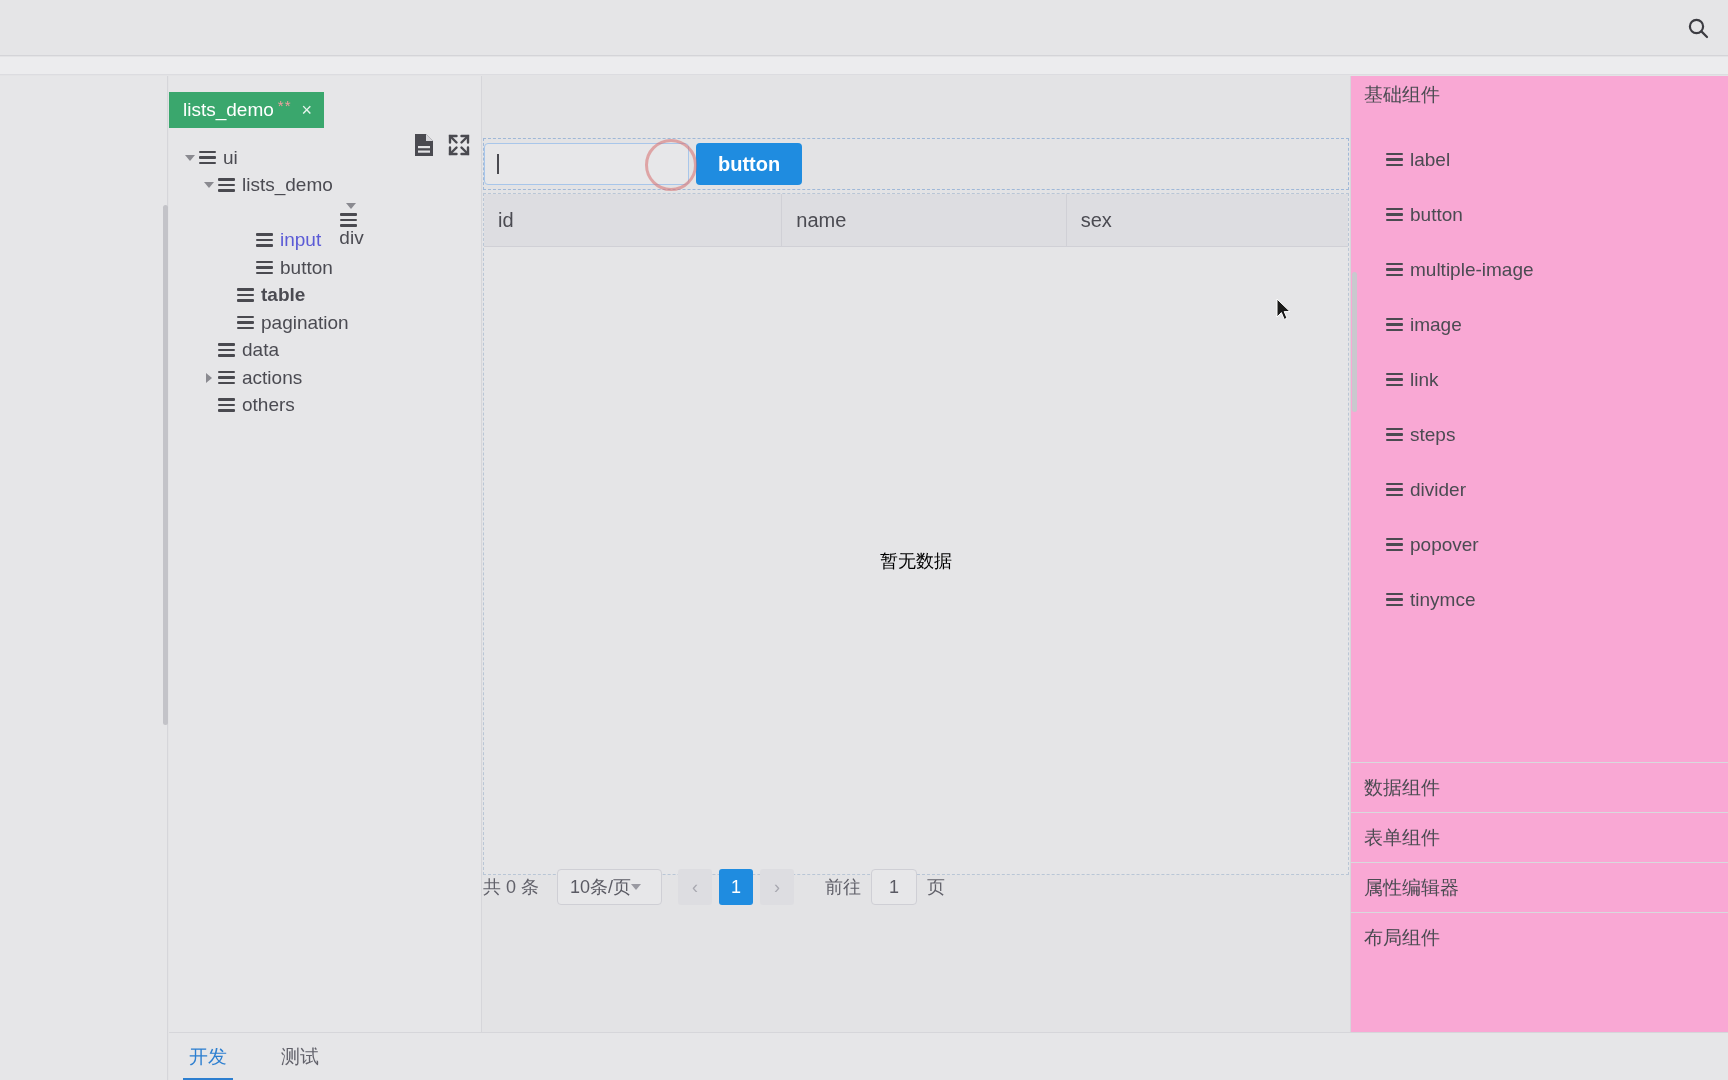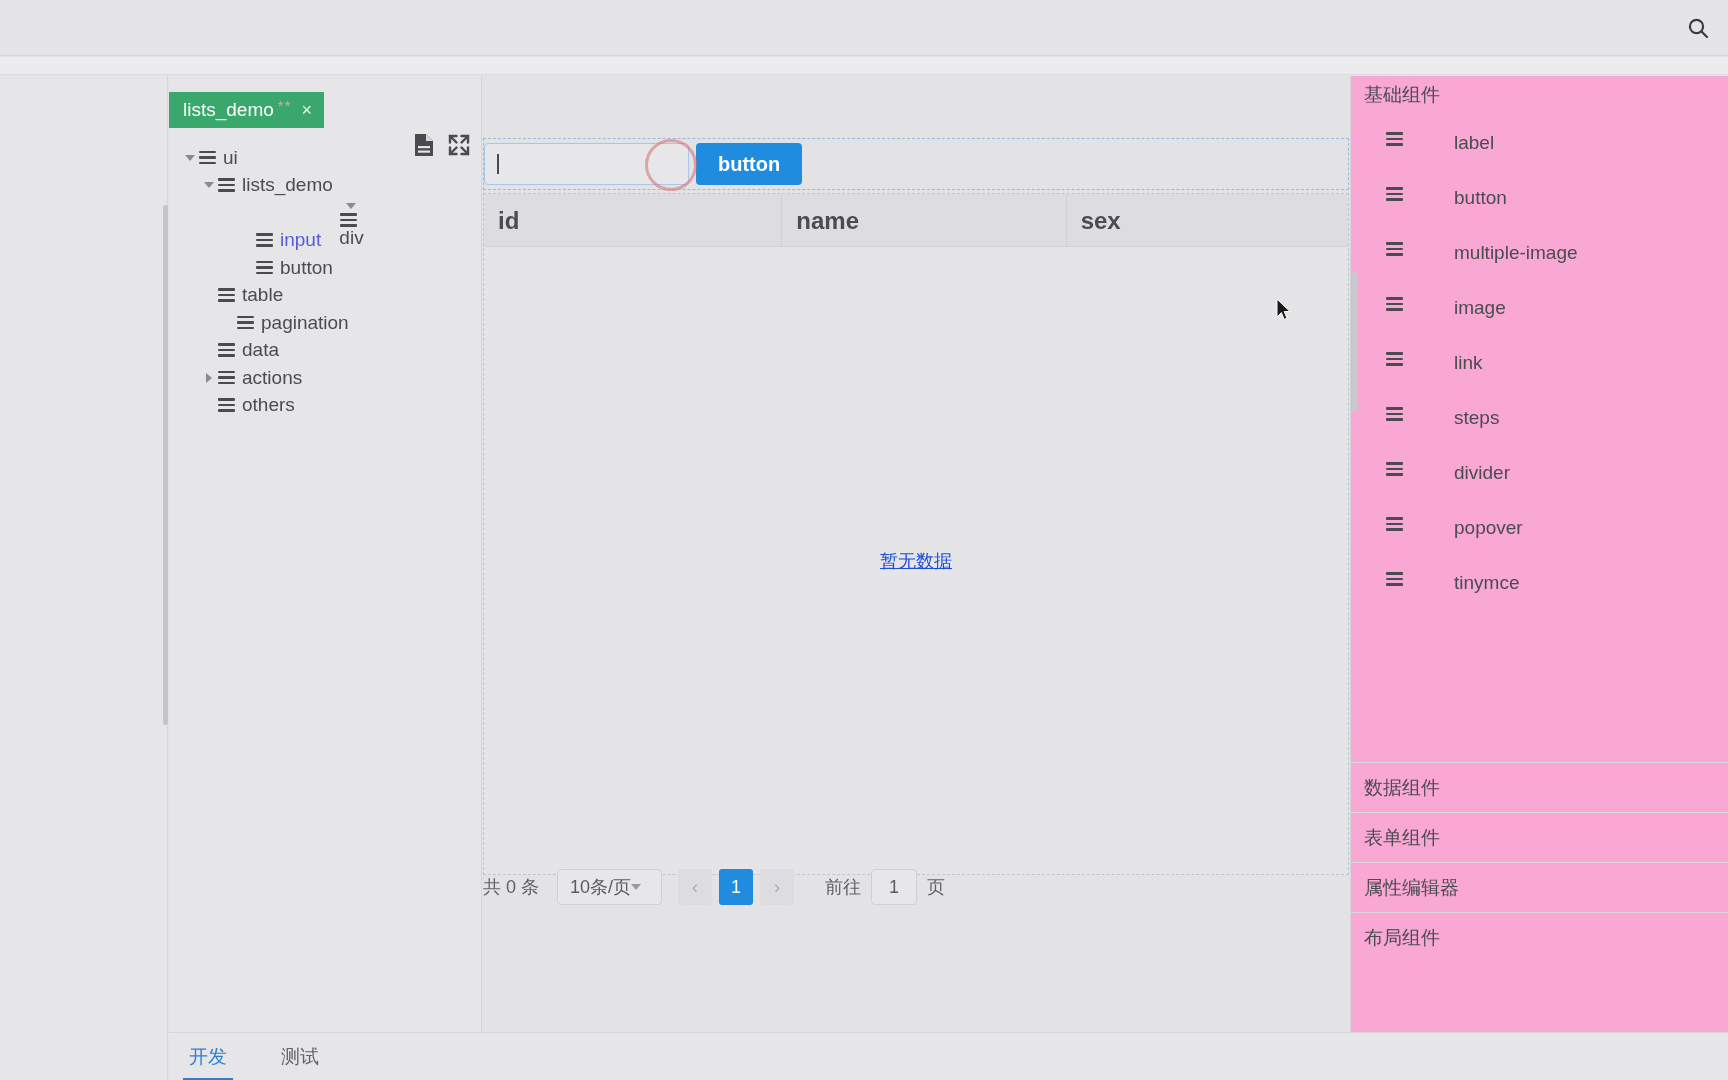"label" .rp-item { align-items: flex-start -> center; gap: 44px -> none }
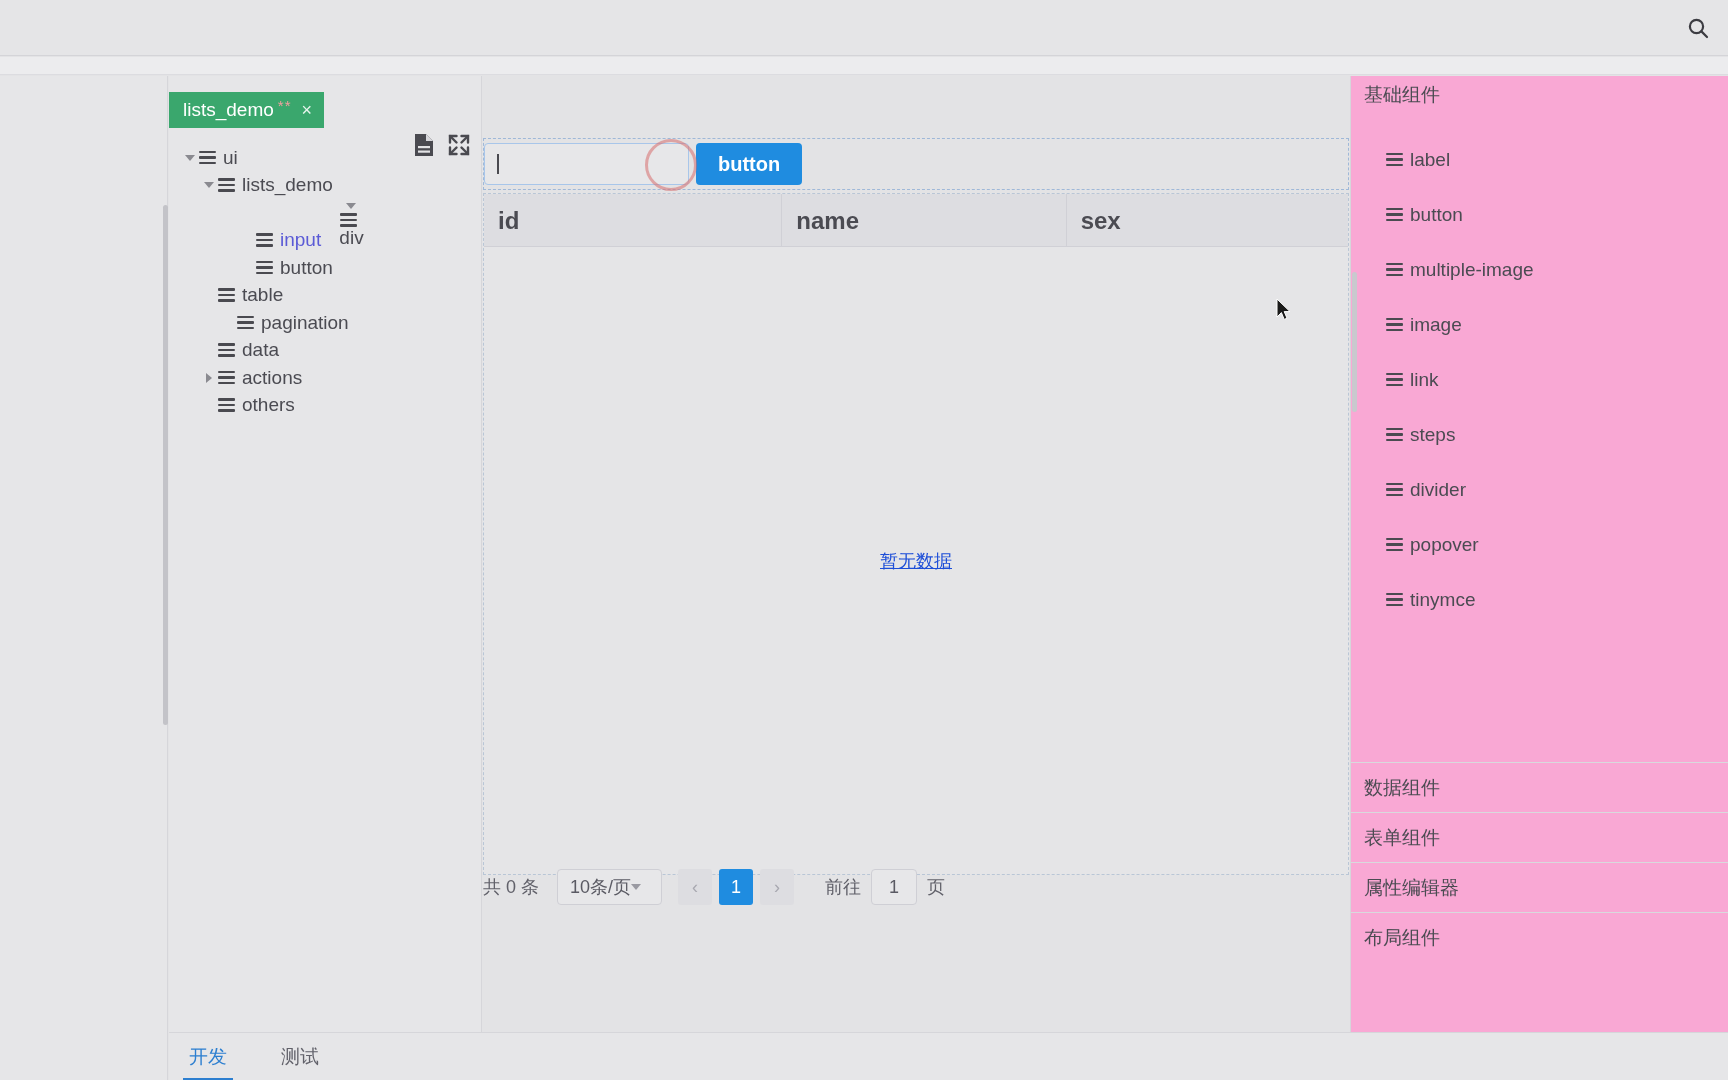"id" .th { font-size: 24px -> 20px; font-weight: bold -> normal }
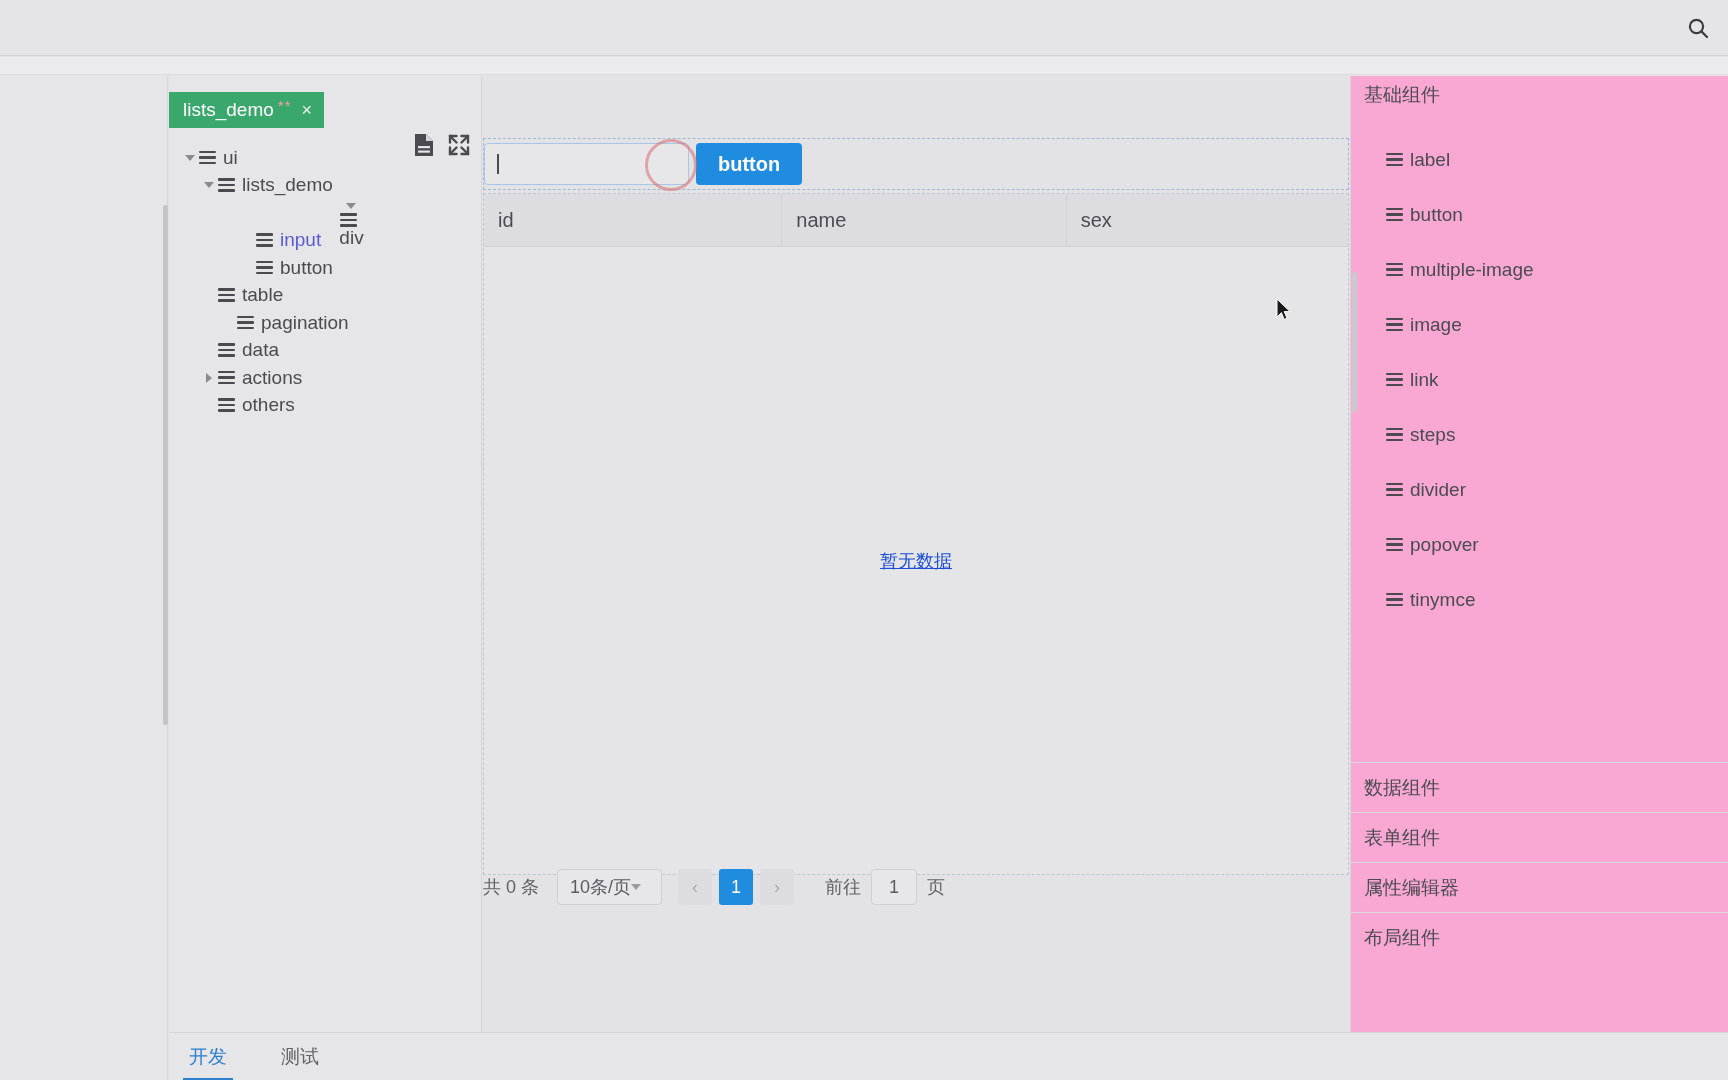"table" div.tree-row { font-weight: none -> bold; padding-left: 33px -> 52px }
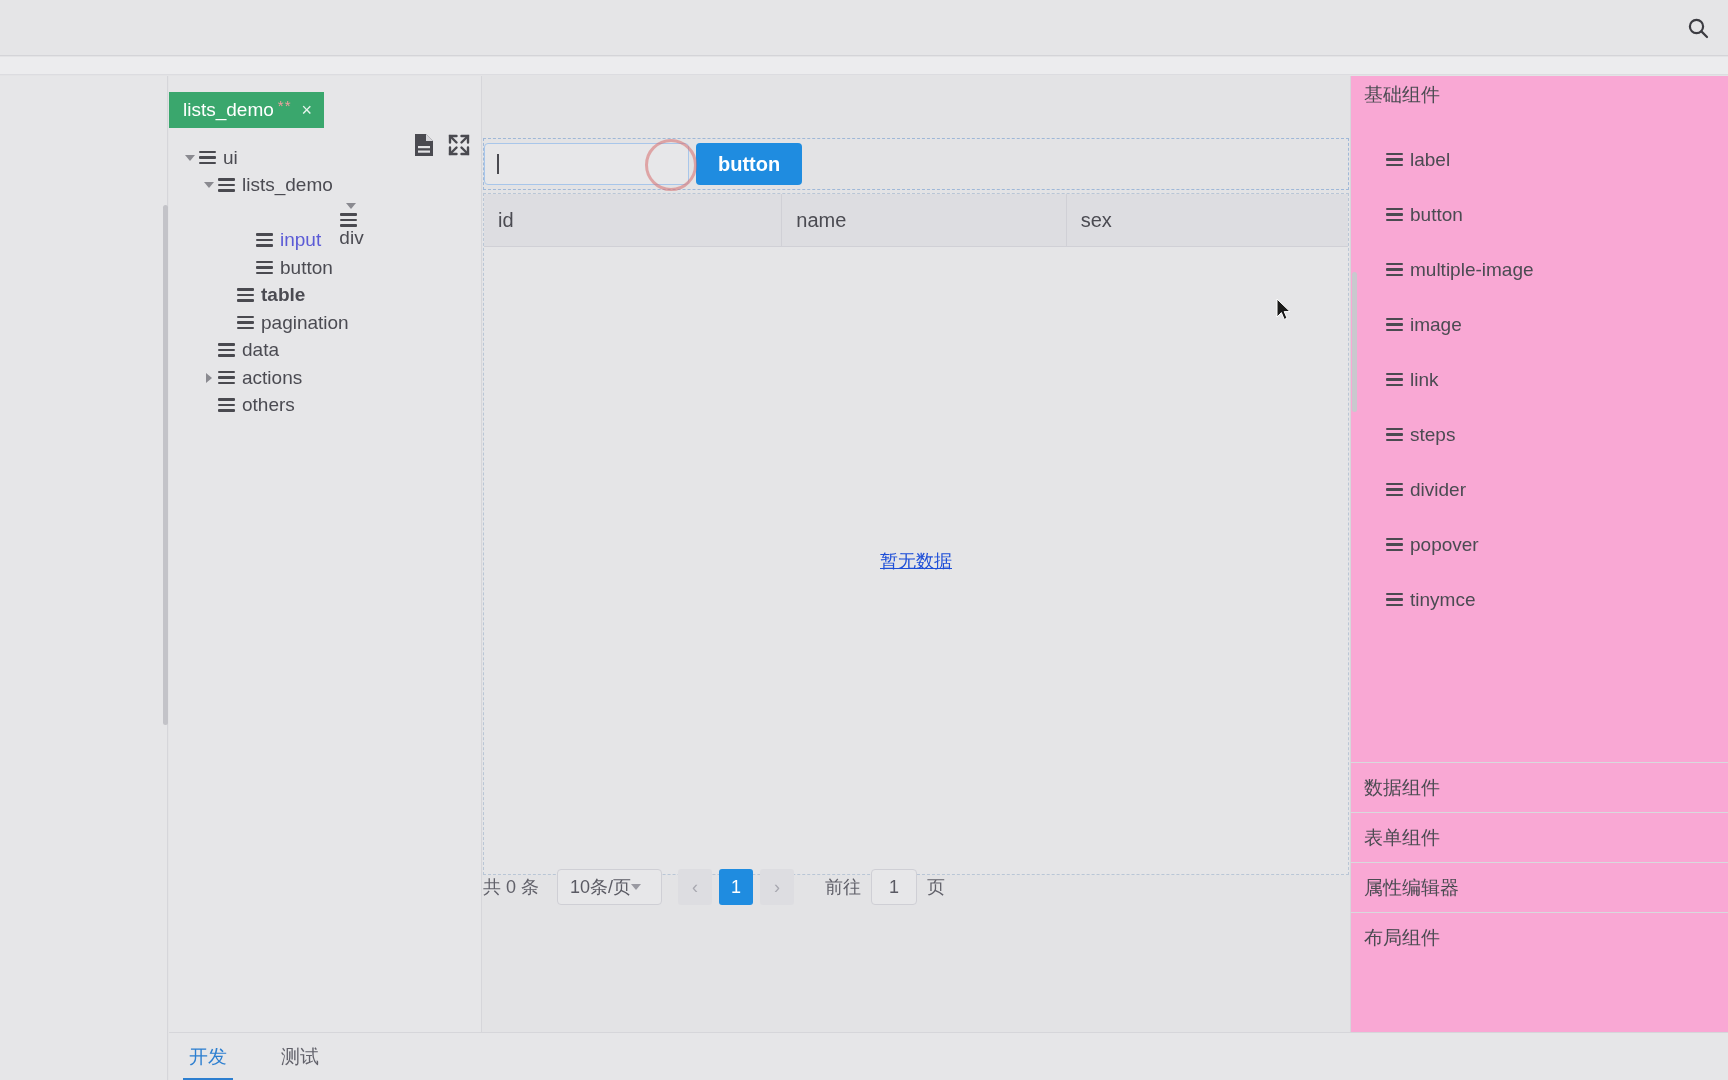"暂无数据" .tbody-empty { color: #1d4ed8 -> #000000; text-decoration: underline -> none }
